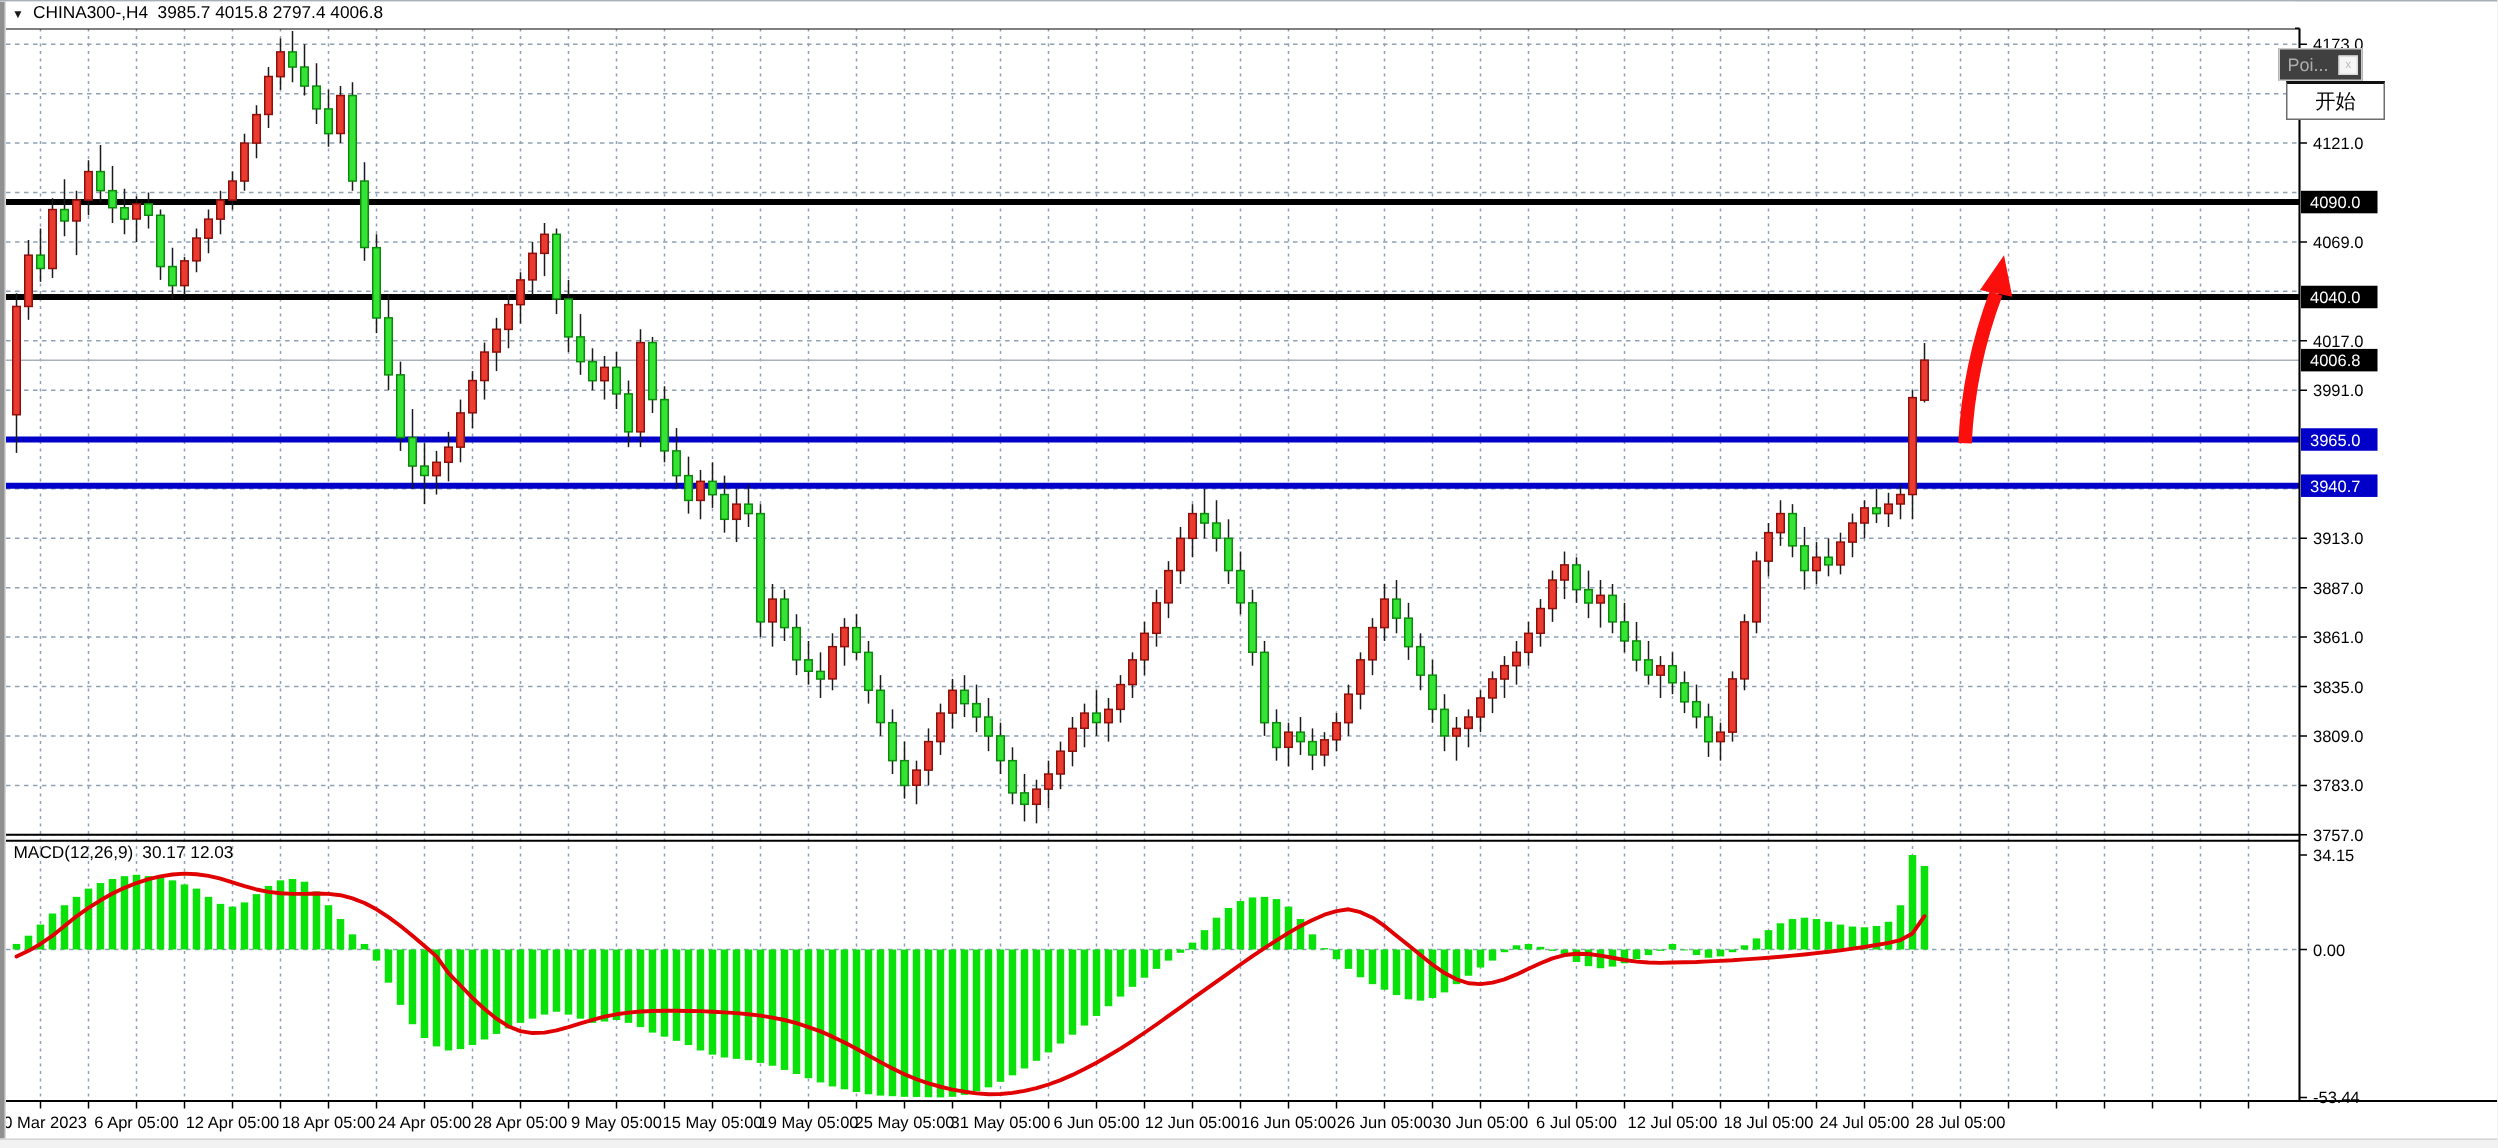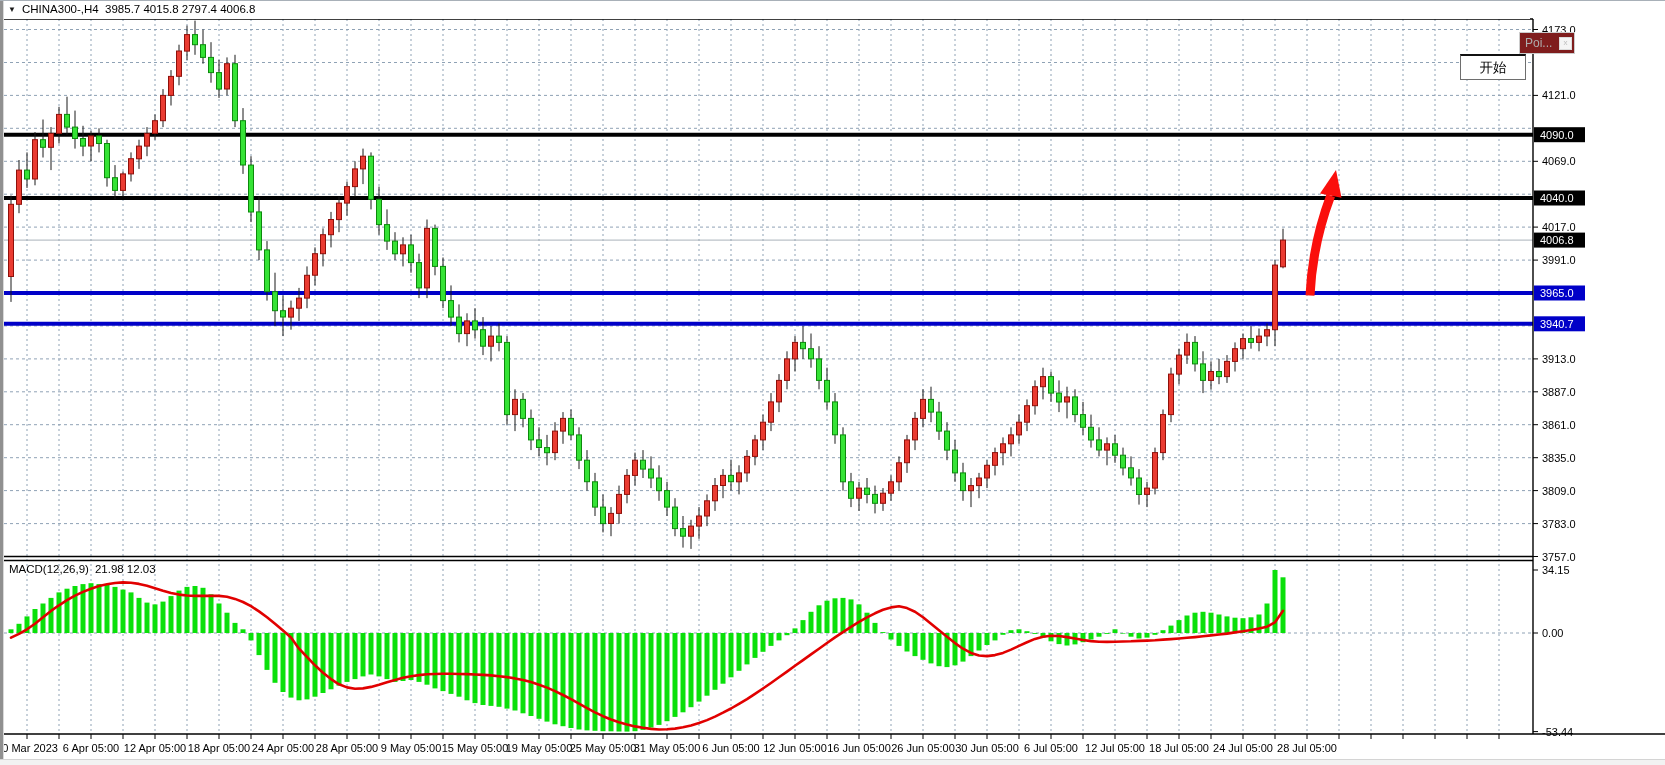"Poi..." .overlay { background: #7f1d1d -> #404040 }
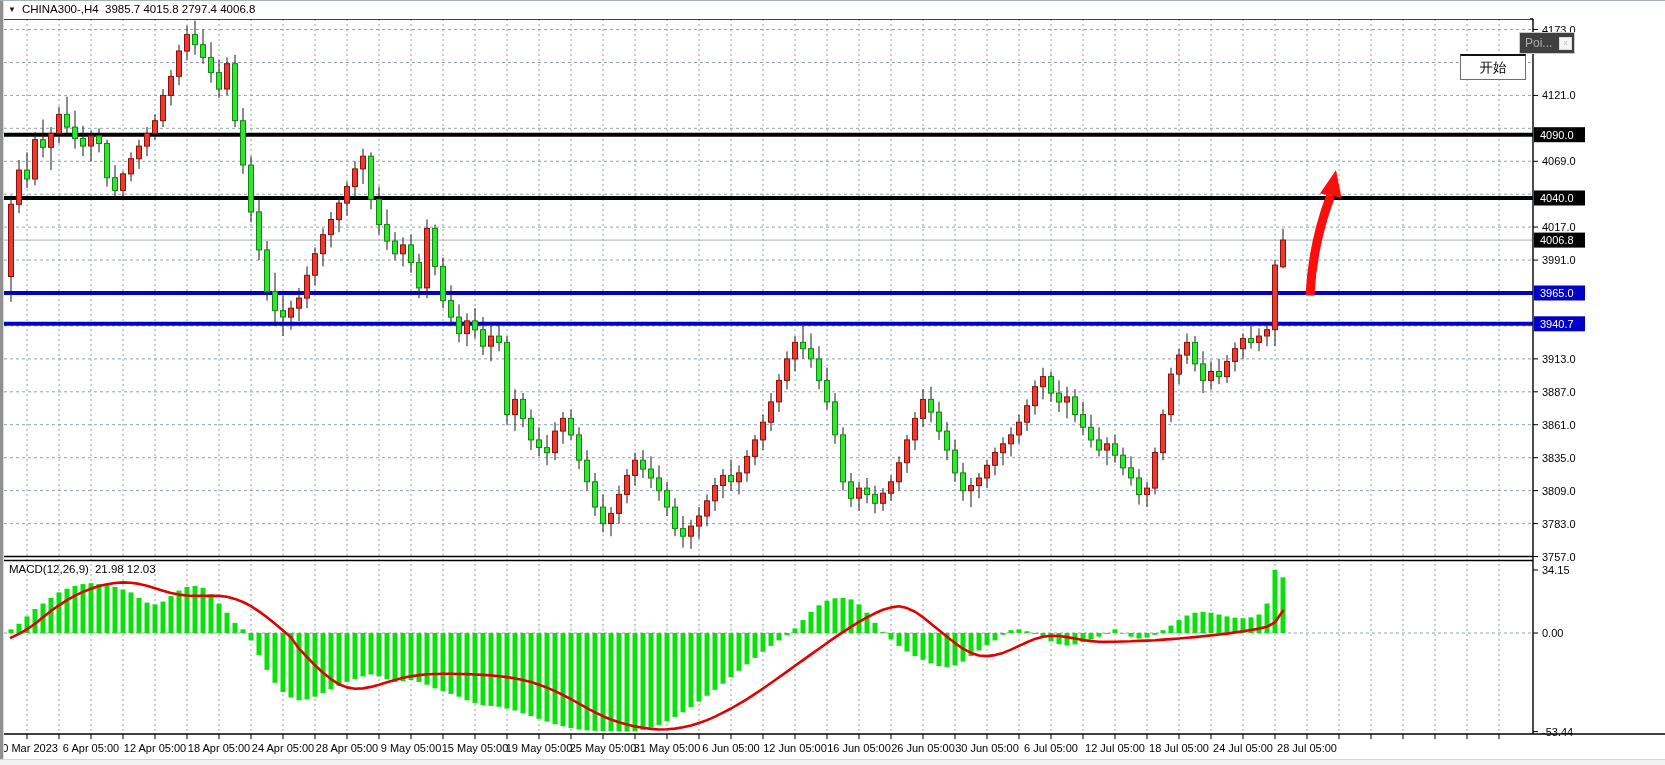"开始" .start-btn { left: 1460px -> 1524px }
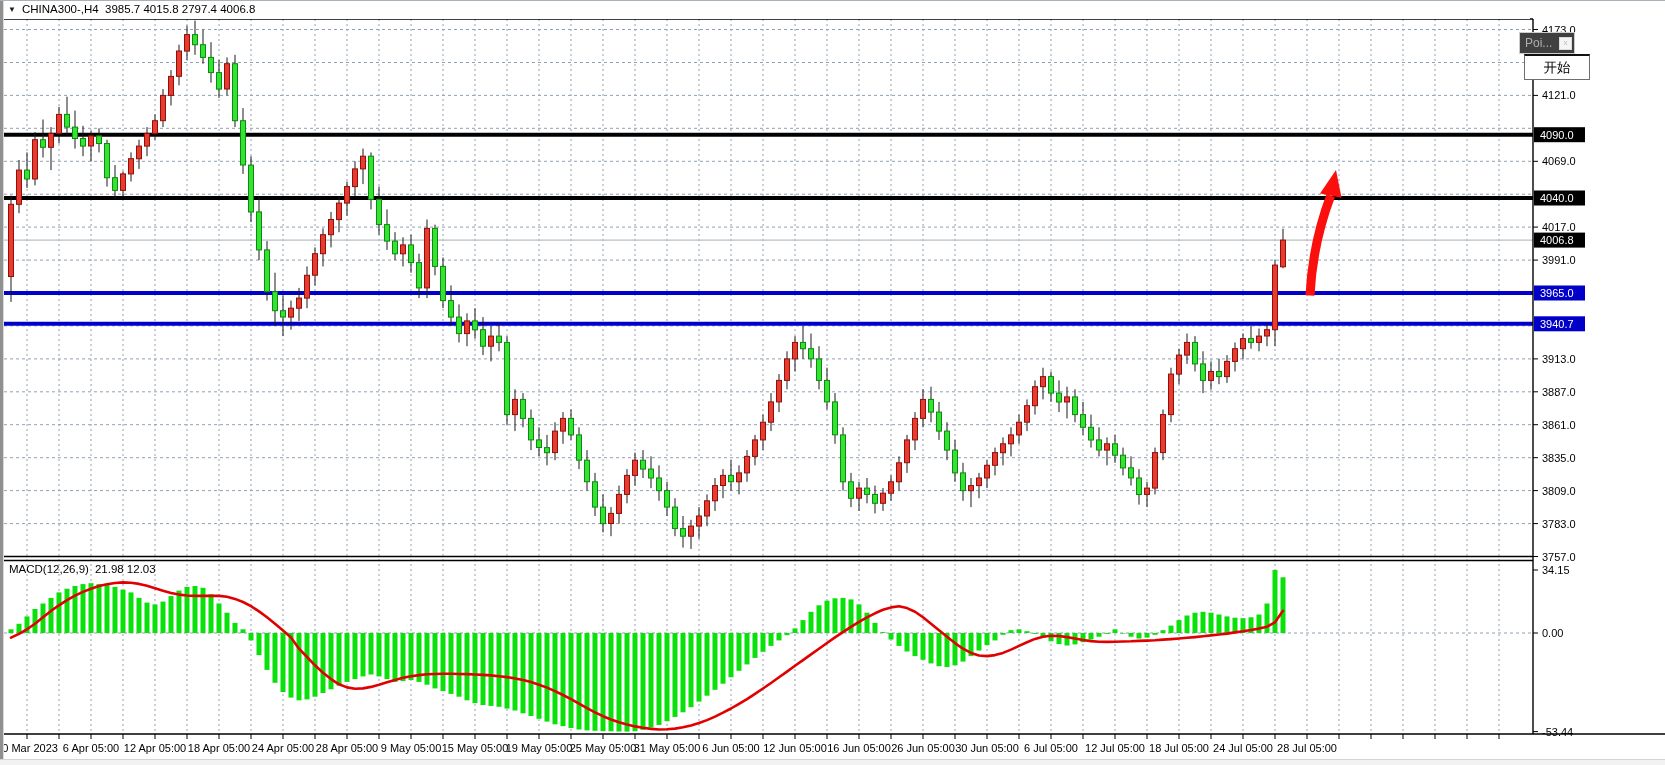"21.98 12.03" span.vals { text: 21.98 -> 30.17 }
